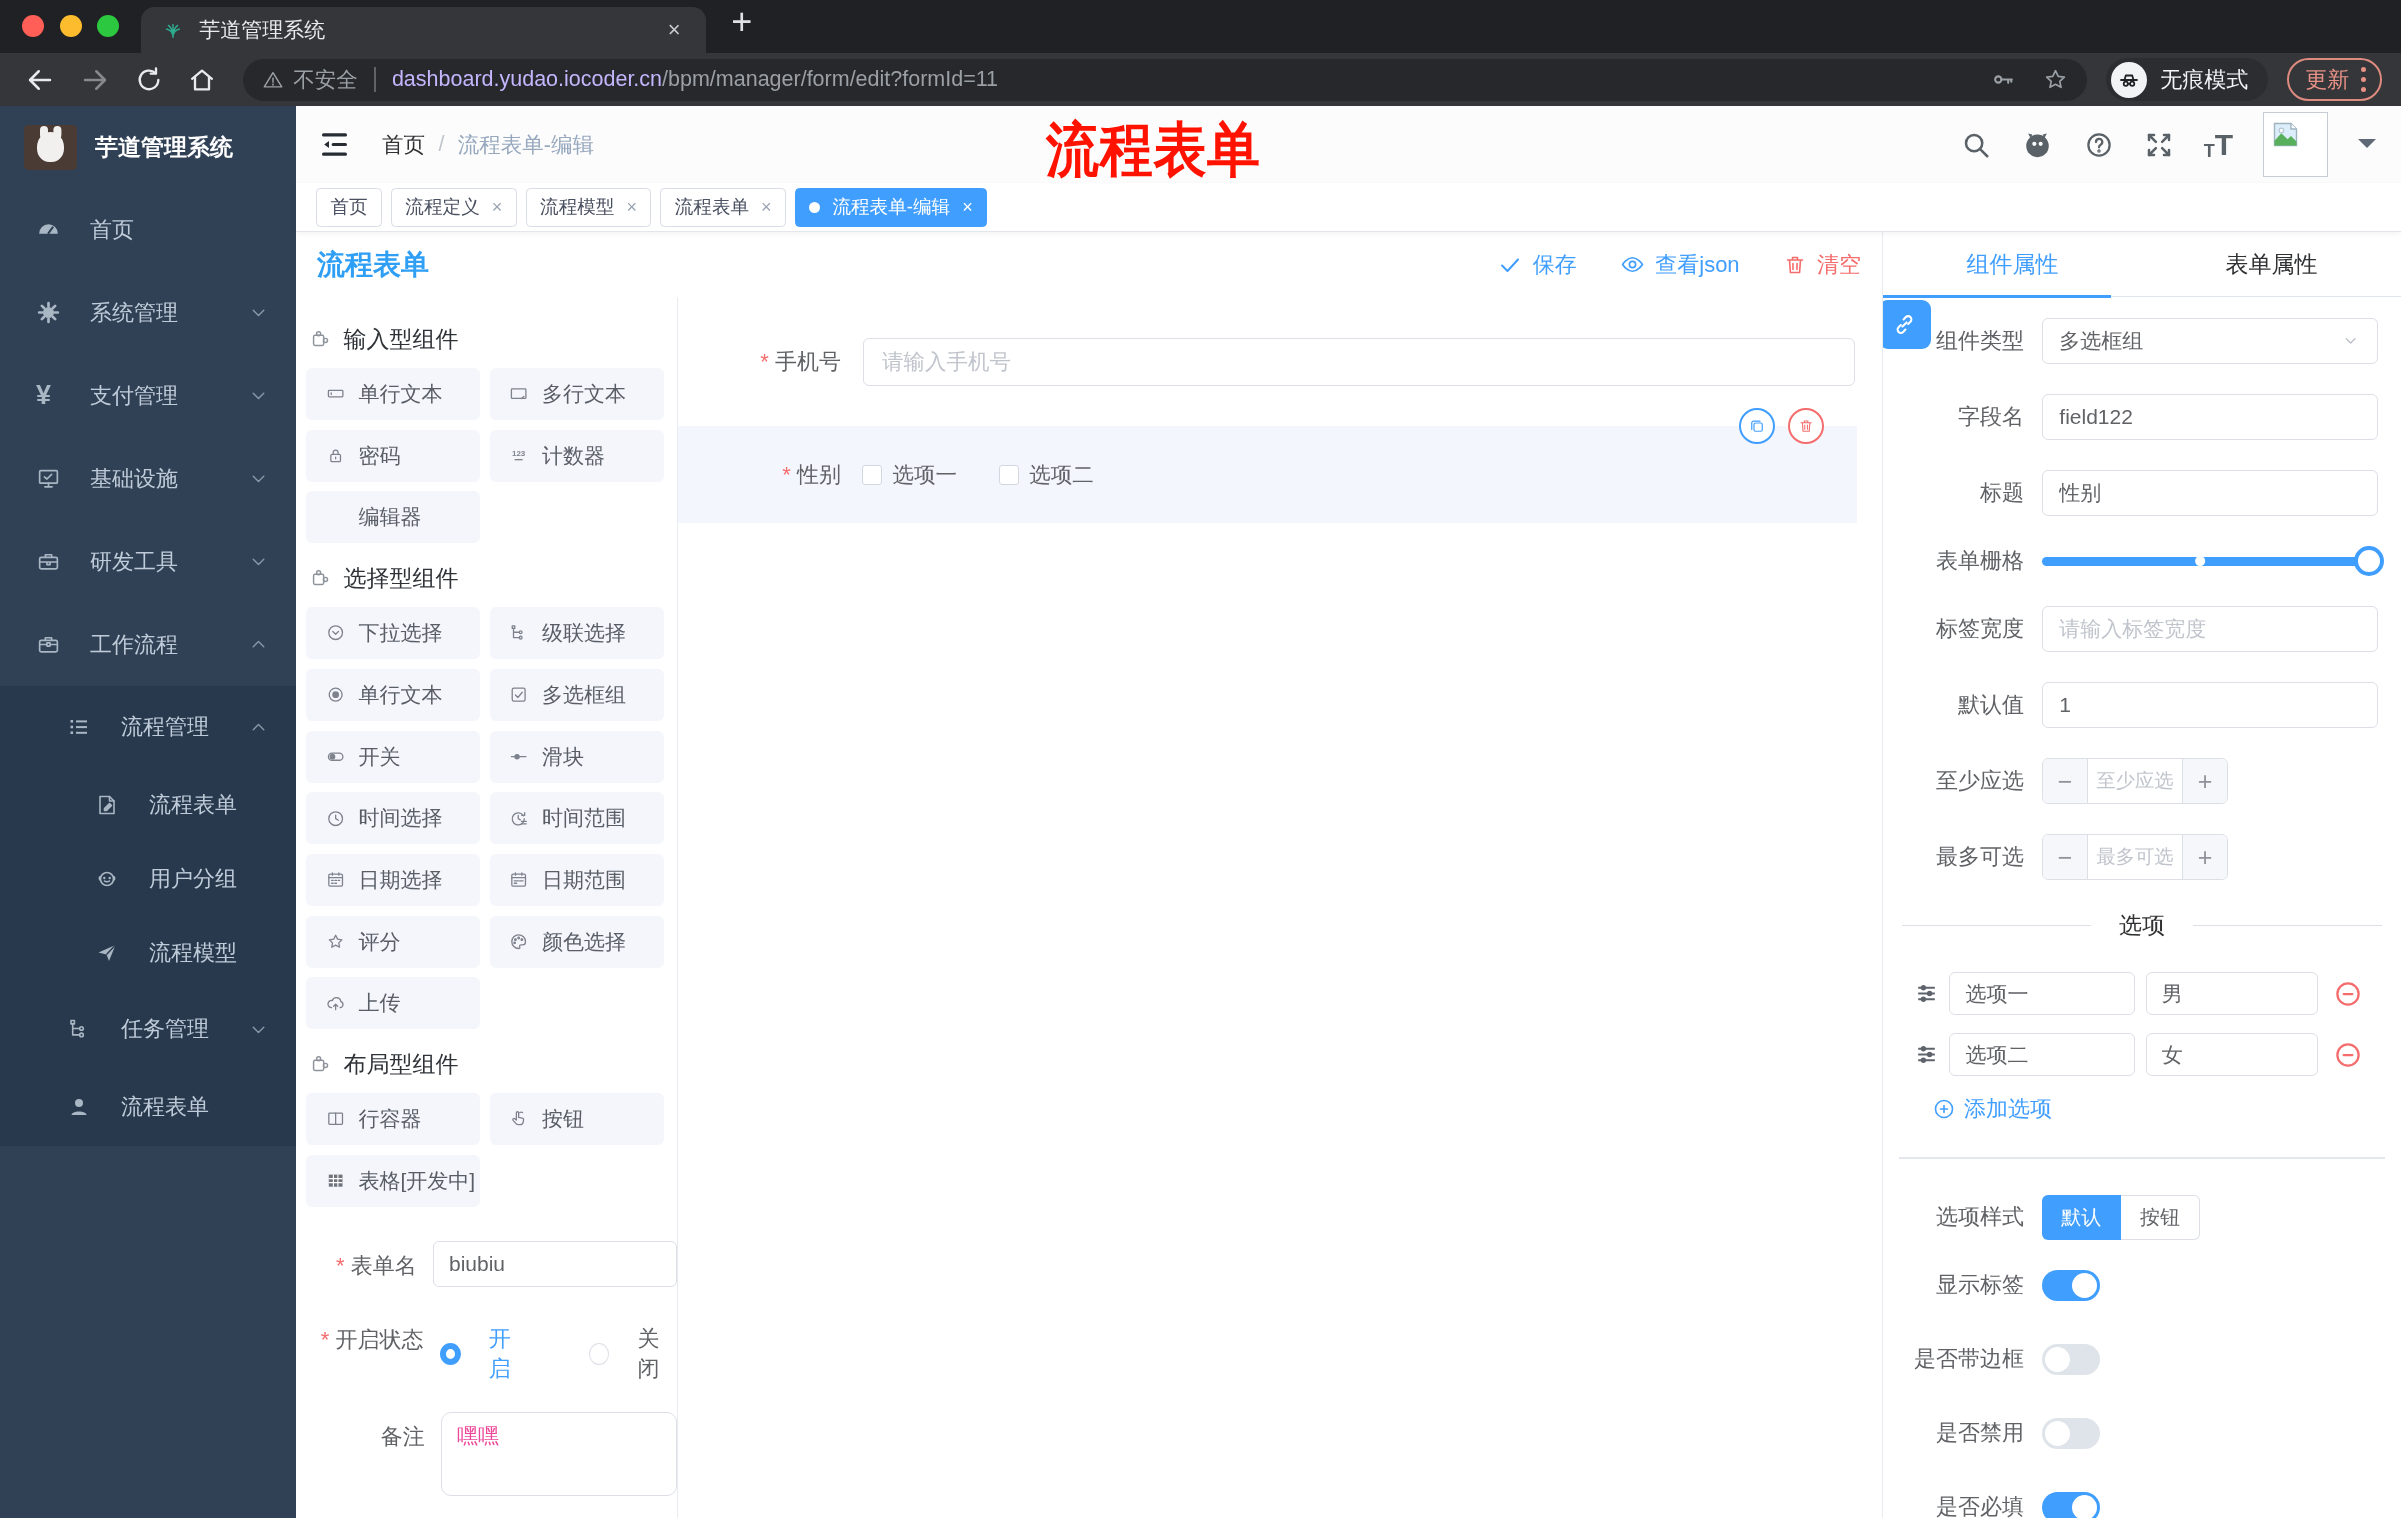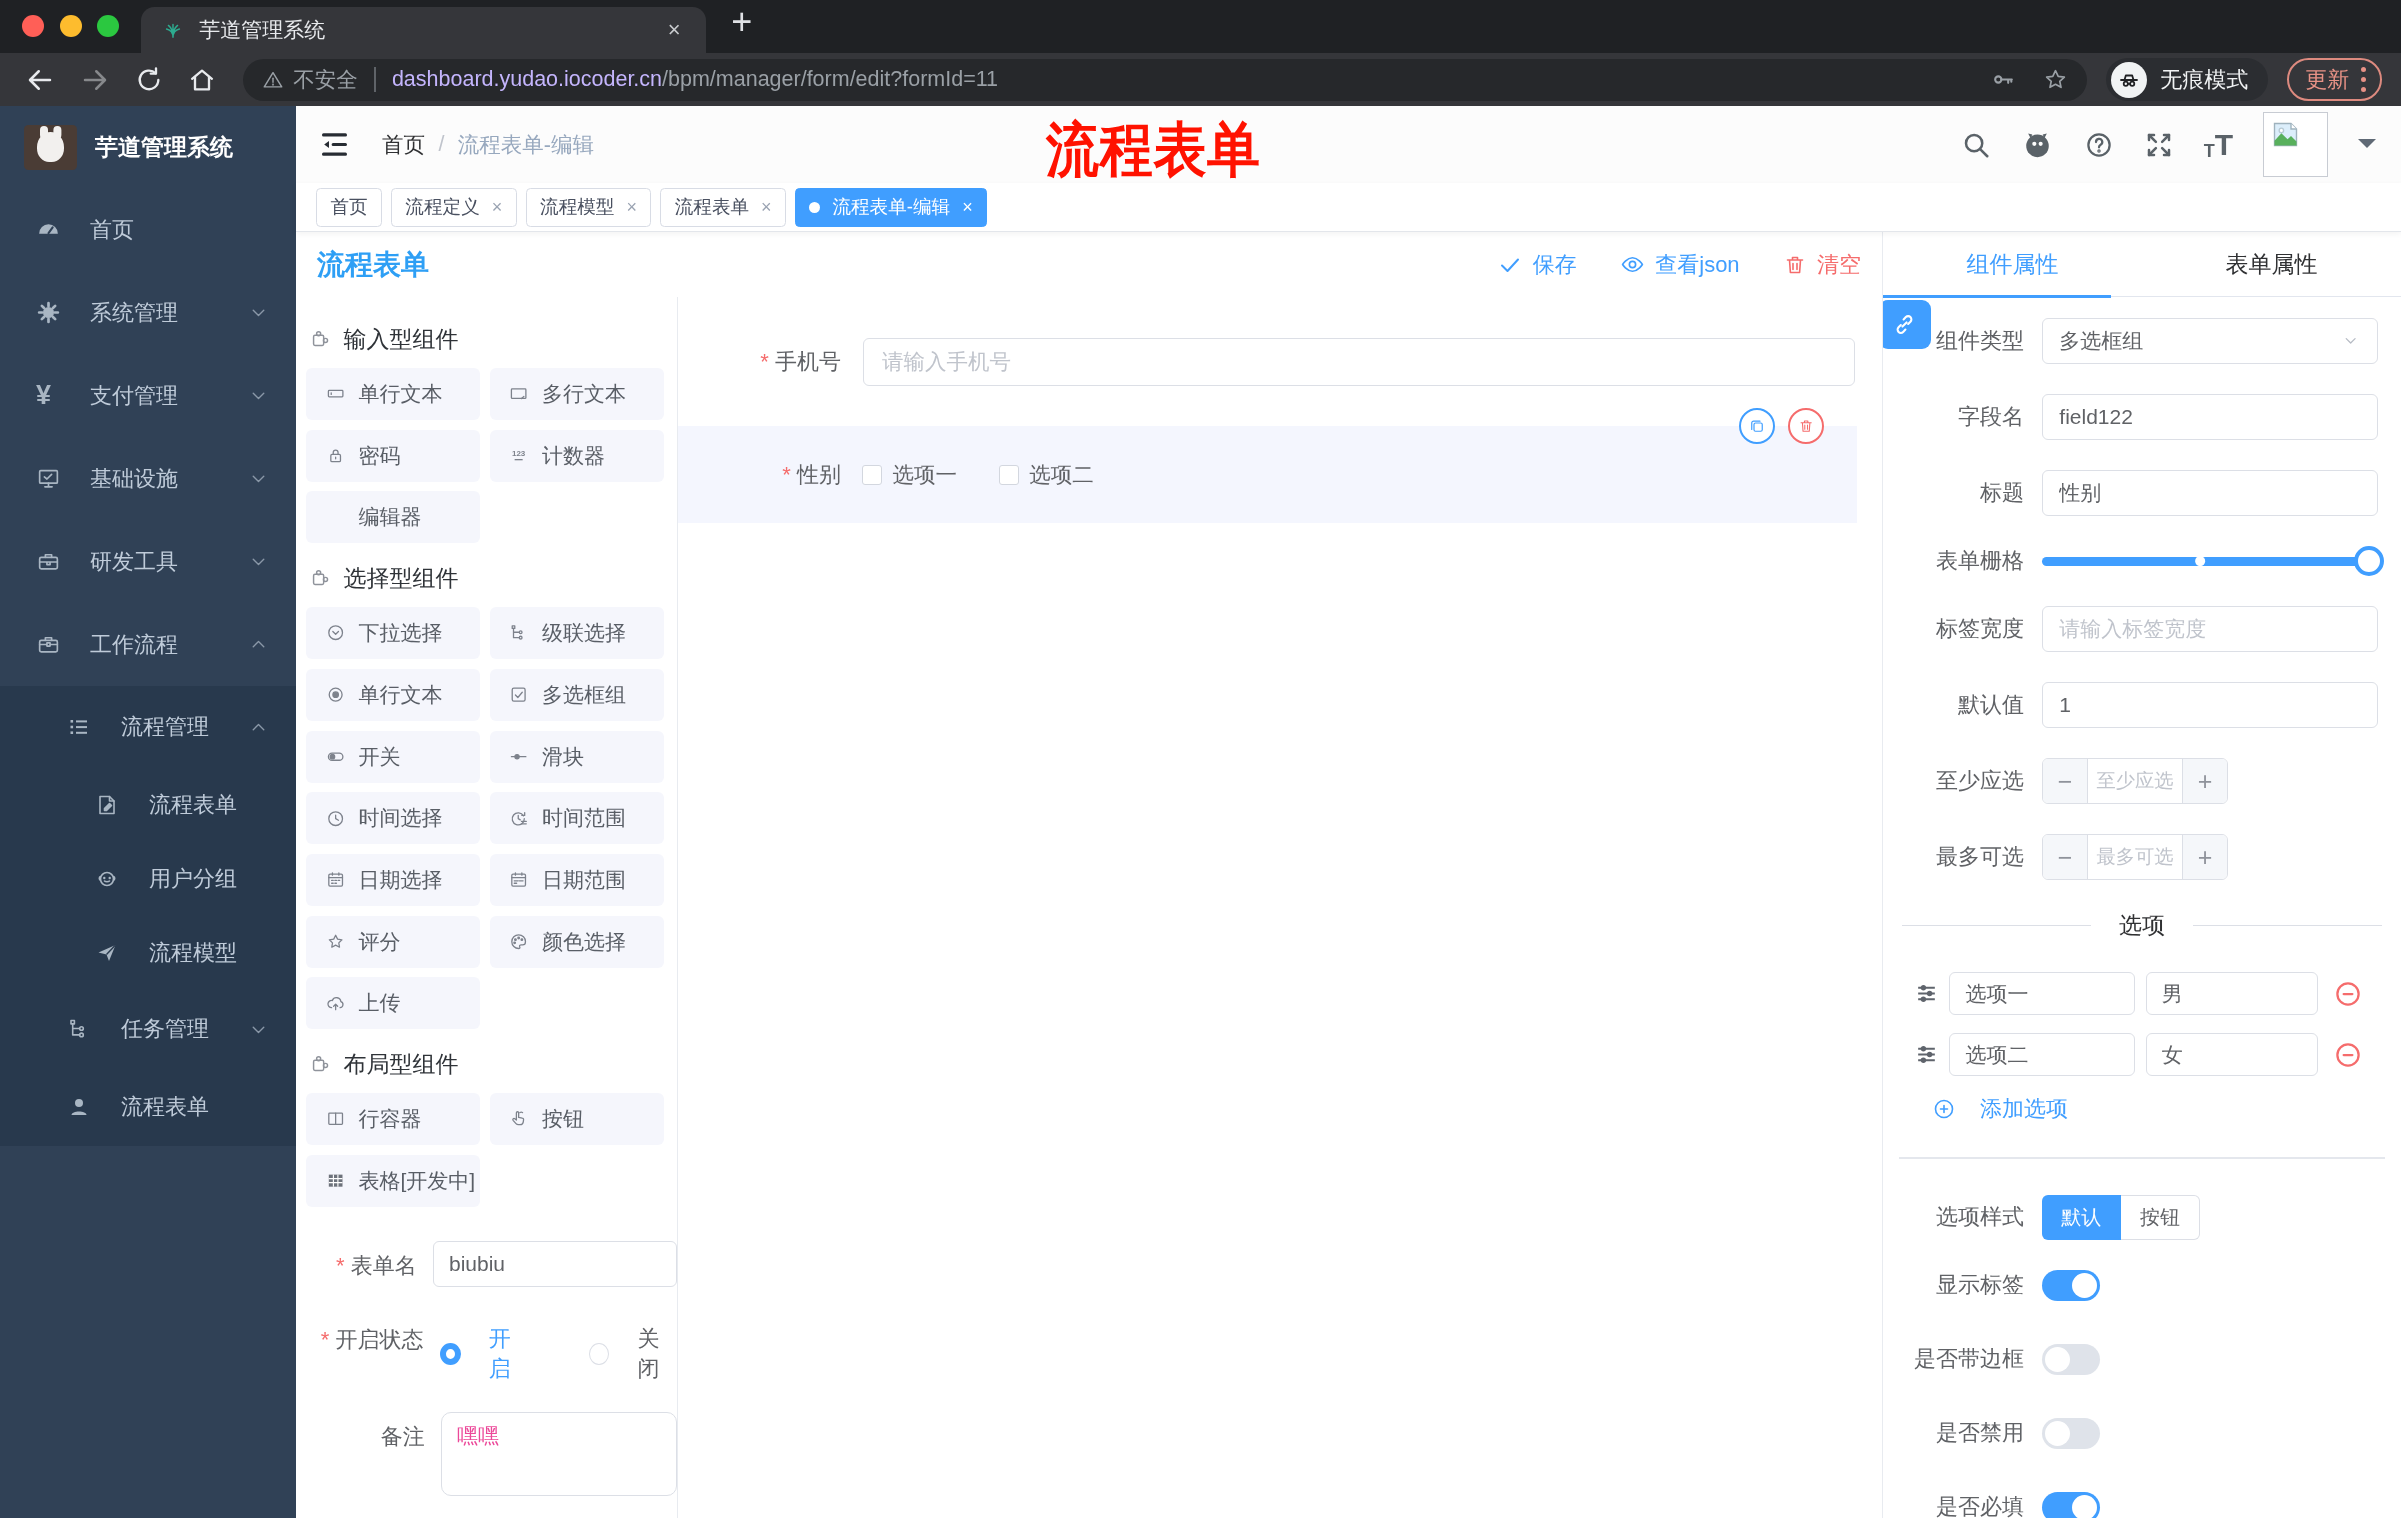"添加选项" .add-opt { gap: 24px -> 8px }
